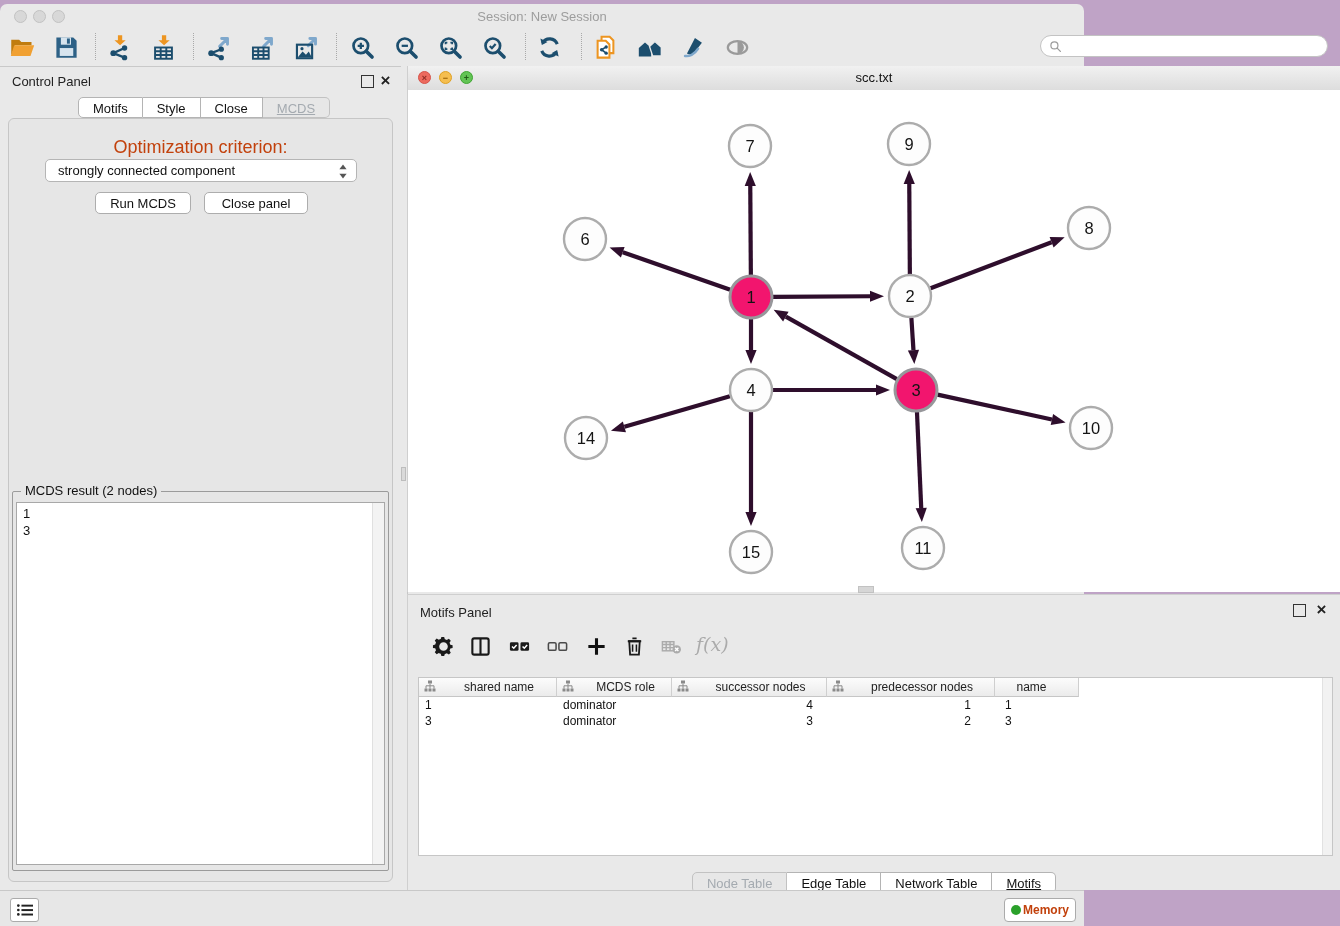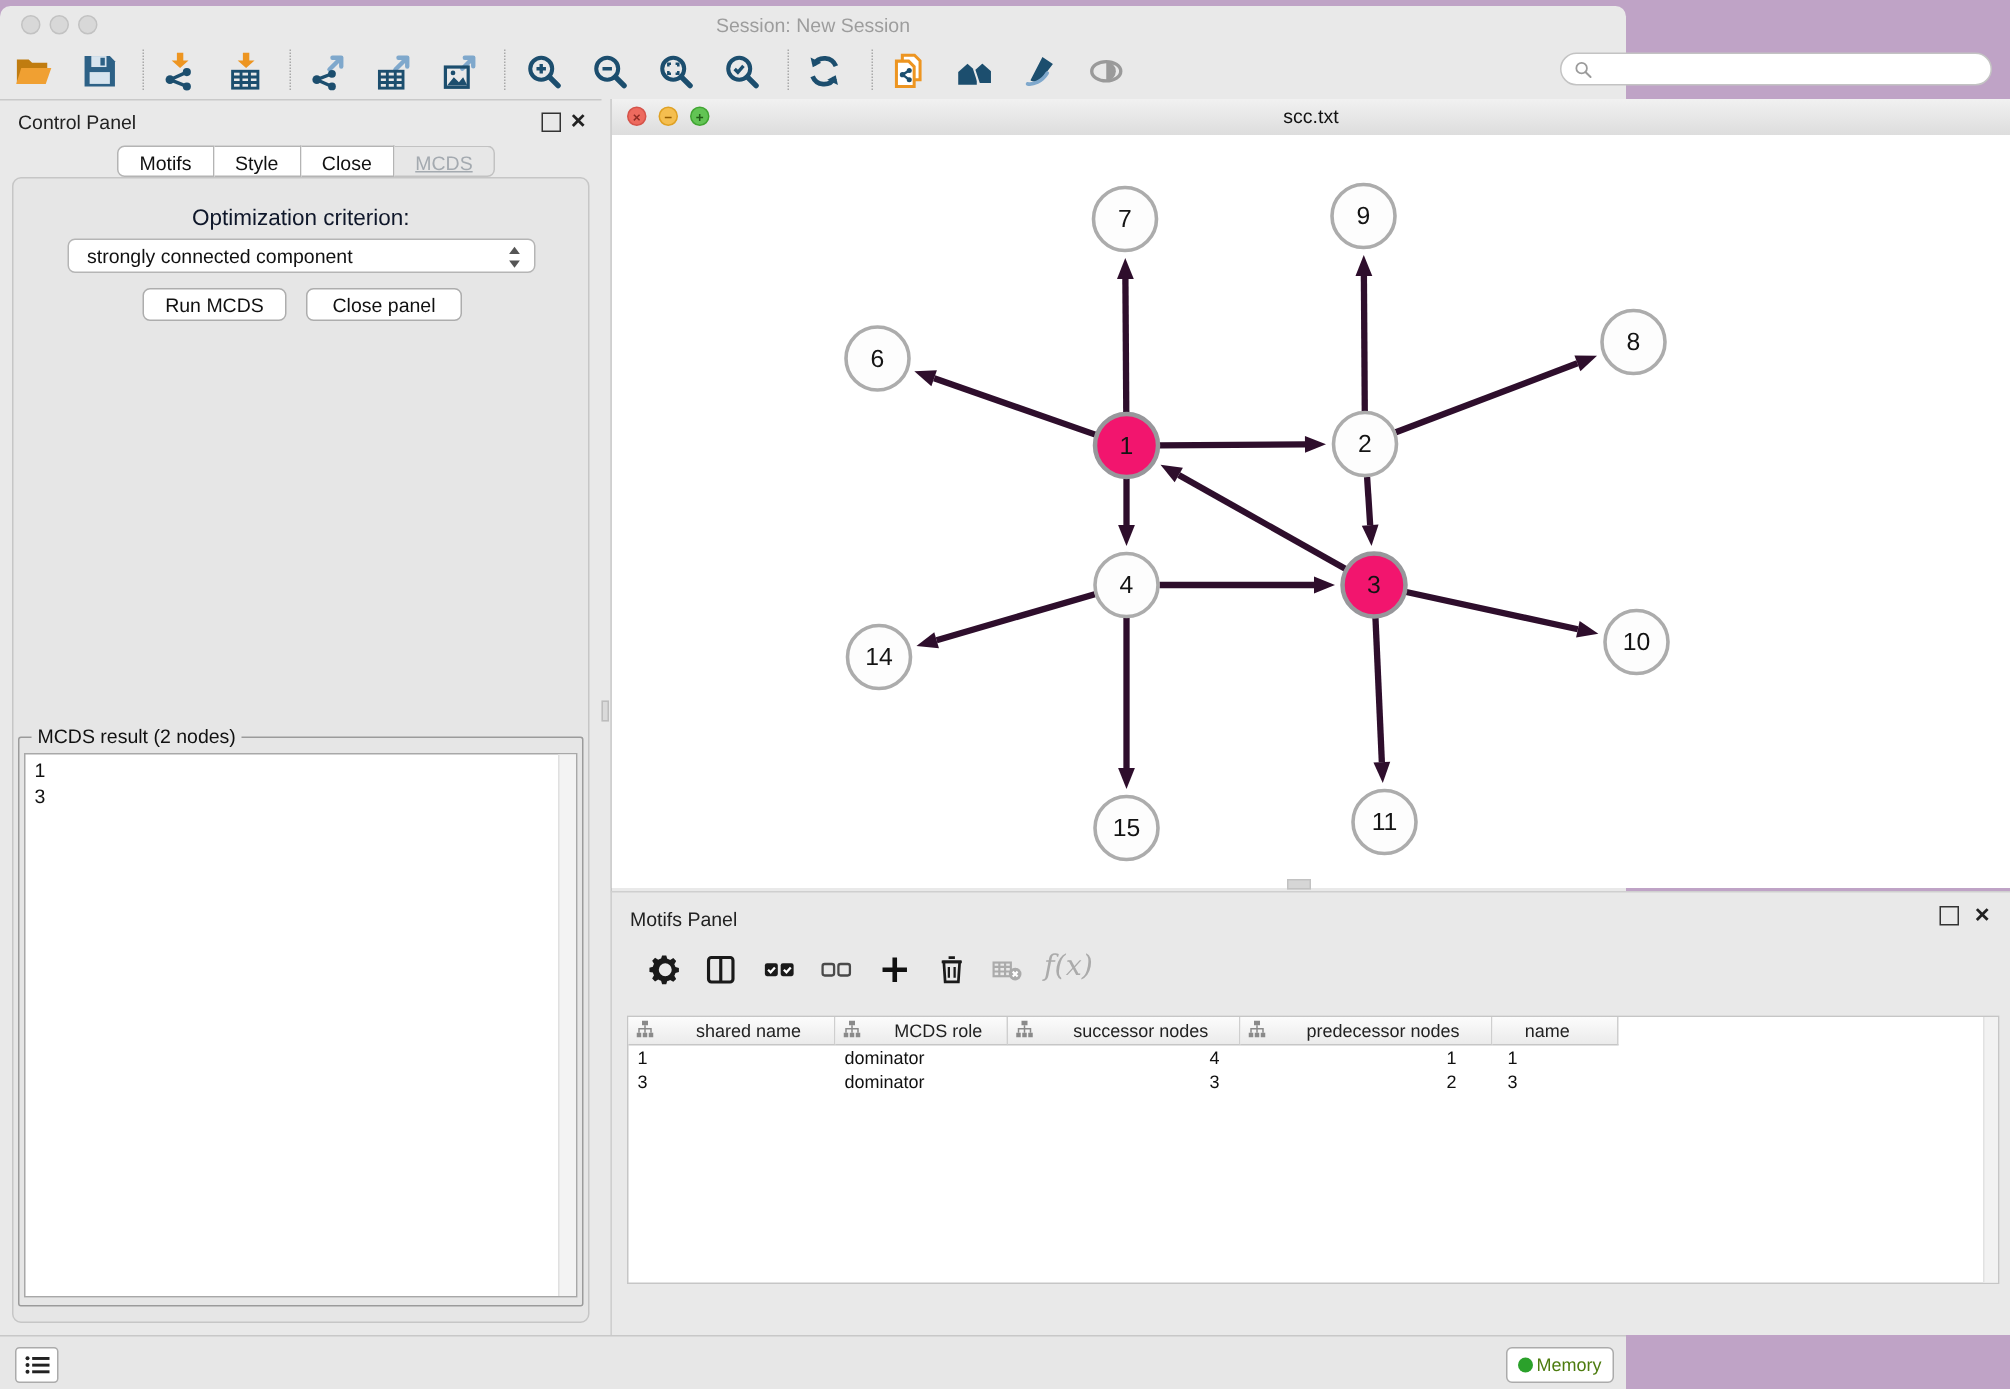"Optimization criterion:" #crit-label { color: #0f172a -> #c2410c; font-size: 15px -> 18px }
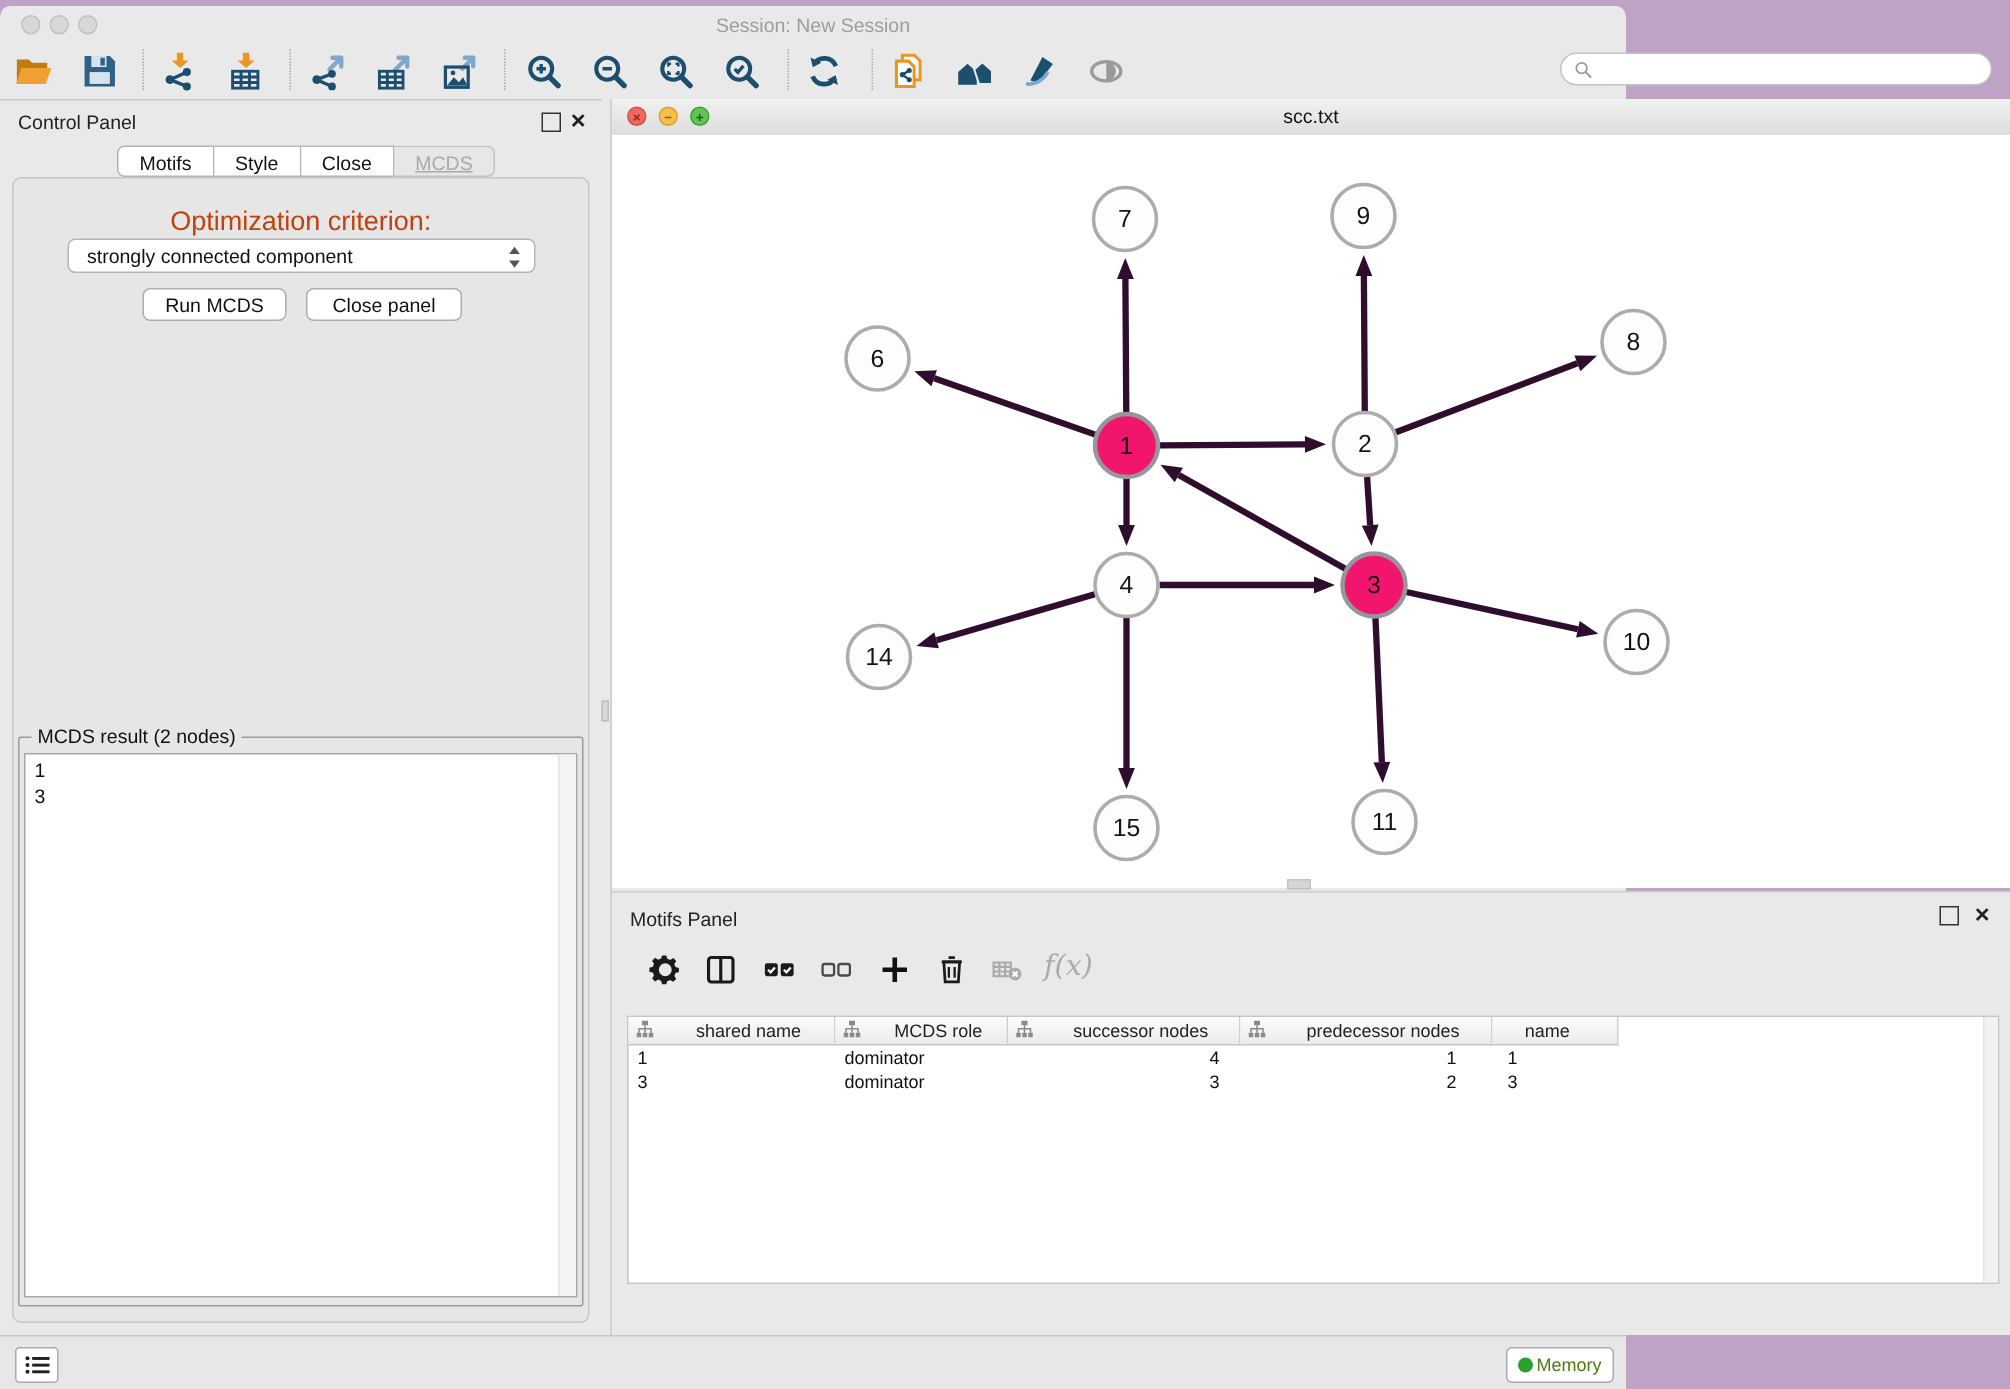"Node Table" div { html: none -> <div> <div>Node Table</div> <div>Edge Table</div> <div>Network Table</div> <div>Motifs</div> </div> }
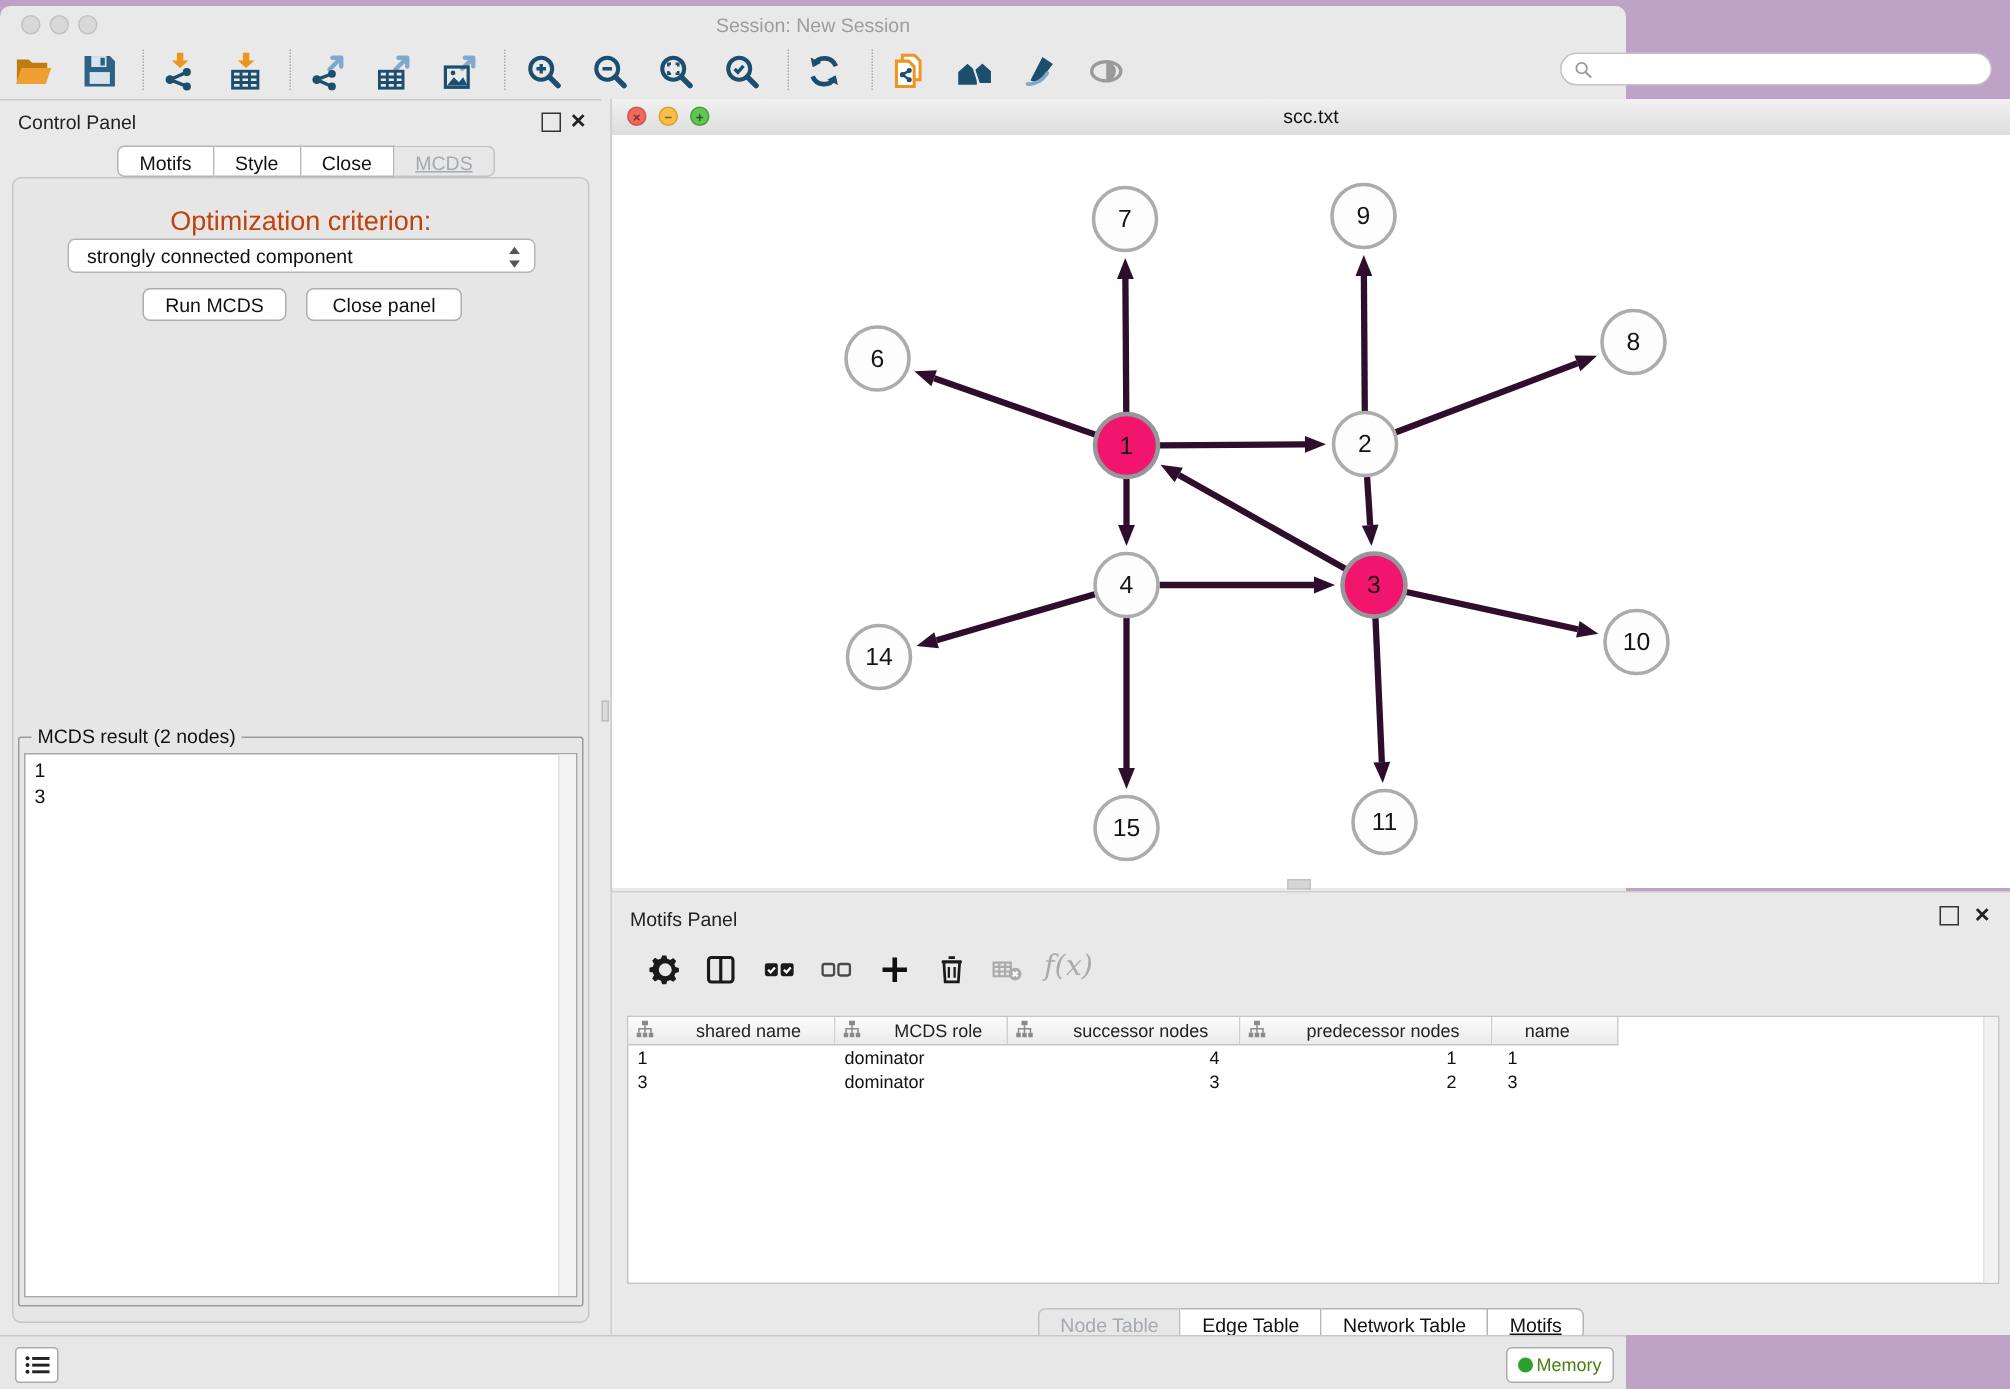"Memory" #memory-btn { color: #4d7c0f -> #c2410c; font-weight: none -> bold }
